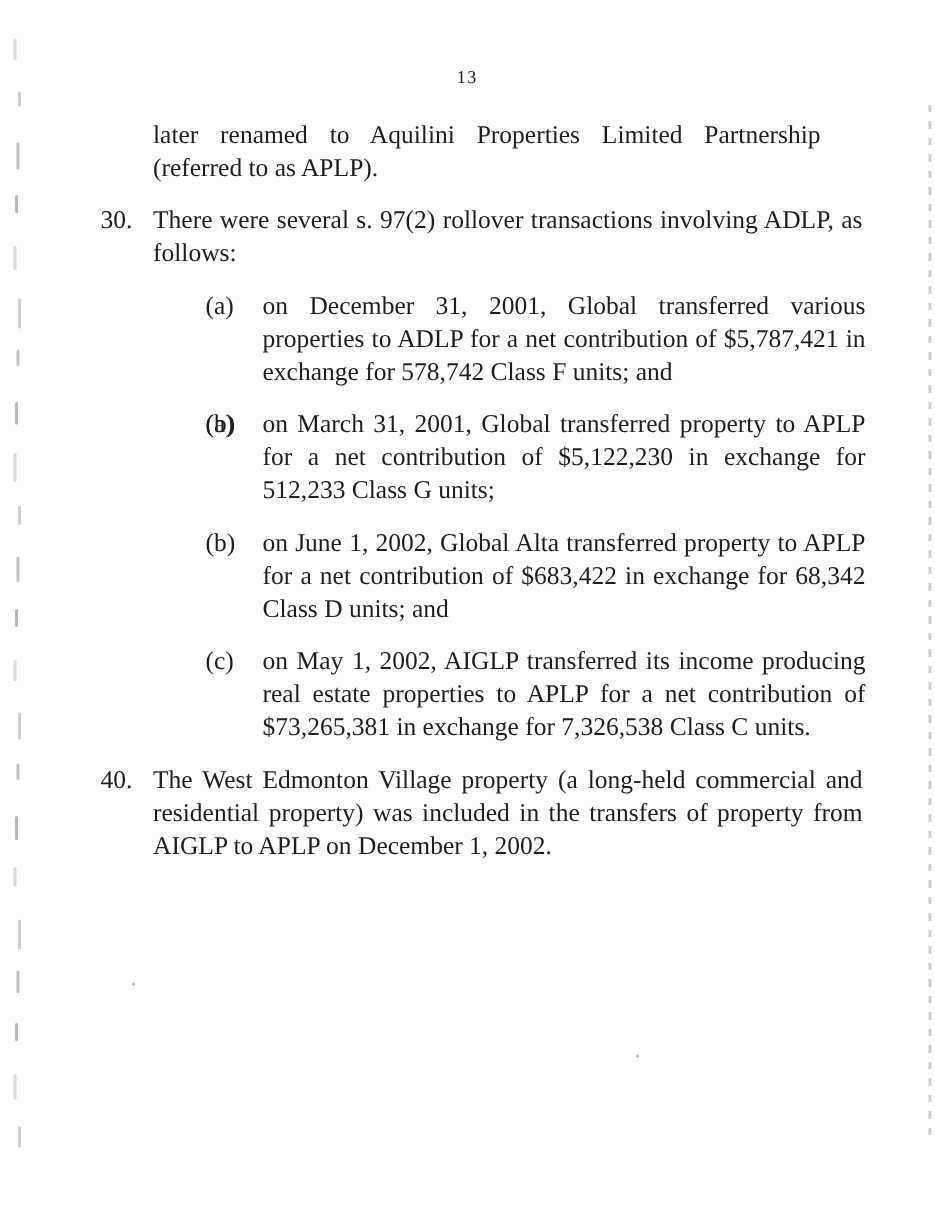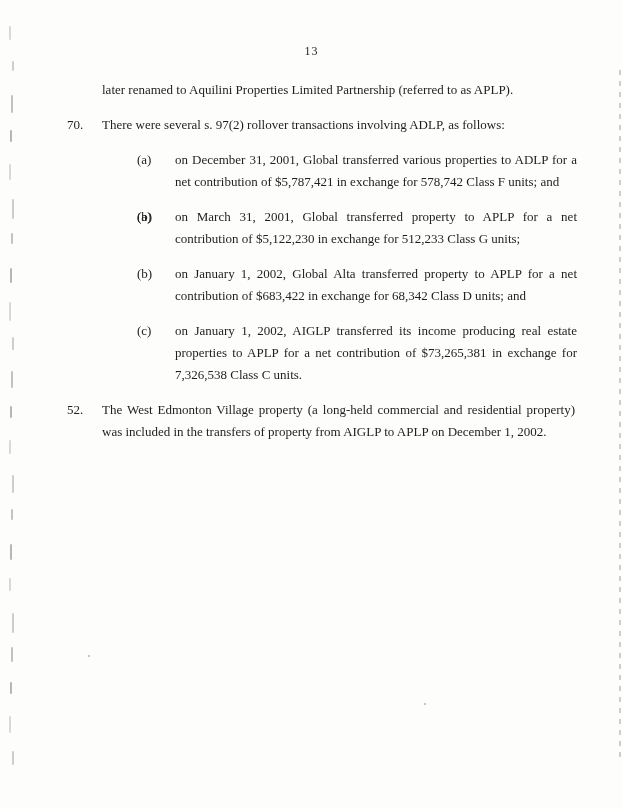"later renamed to Aquilini Properties" .textline { font-size: 13px -> 17px }
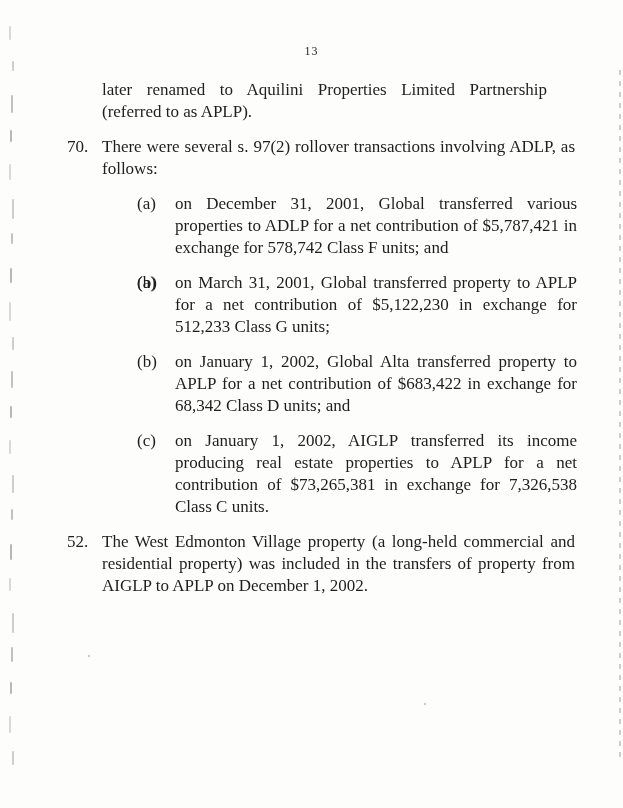"70." div.para-num { text: 70 -> 30 }
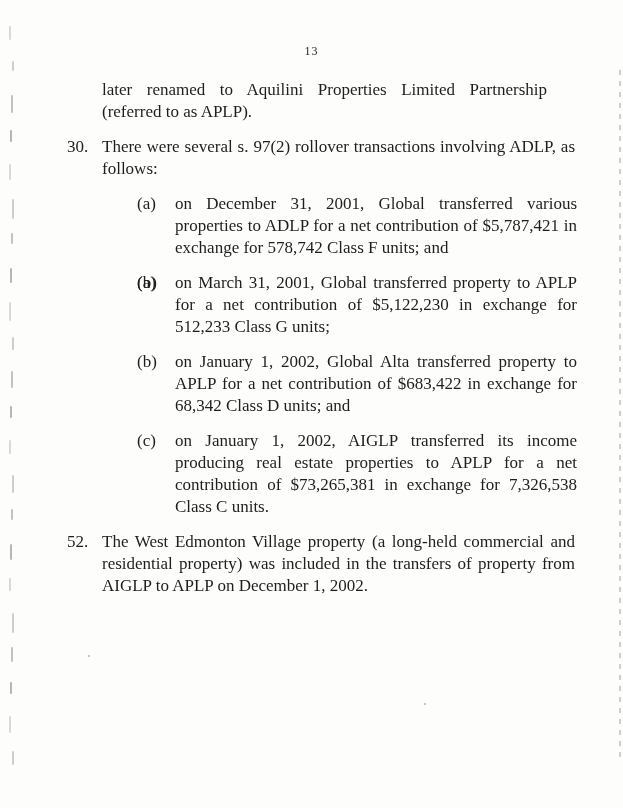"on January 1, 2002, Global" div.sub-body { text: January -> June }
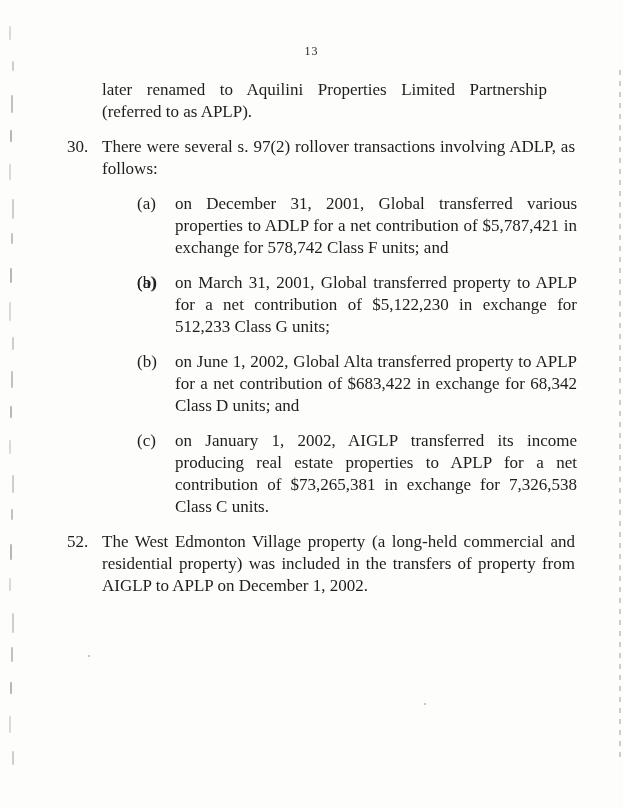"on January 1, 2002, AIGLP" div.sub-body { text: January -> May }
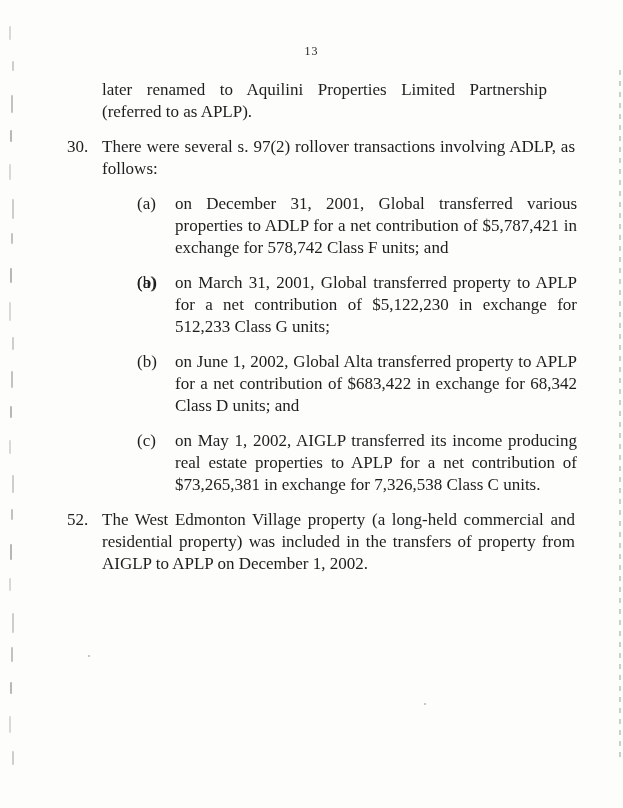"52." div.para-num { text: 52 -> 40 }
